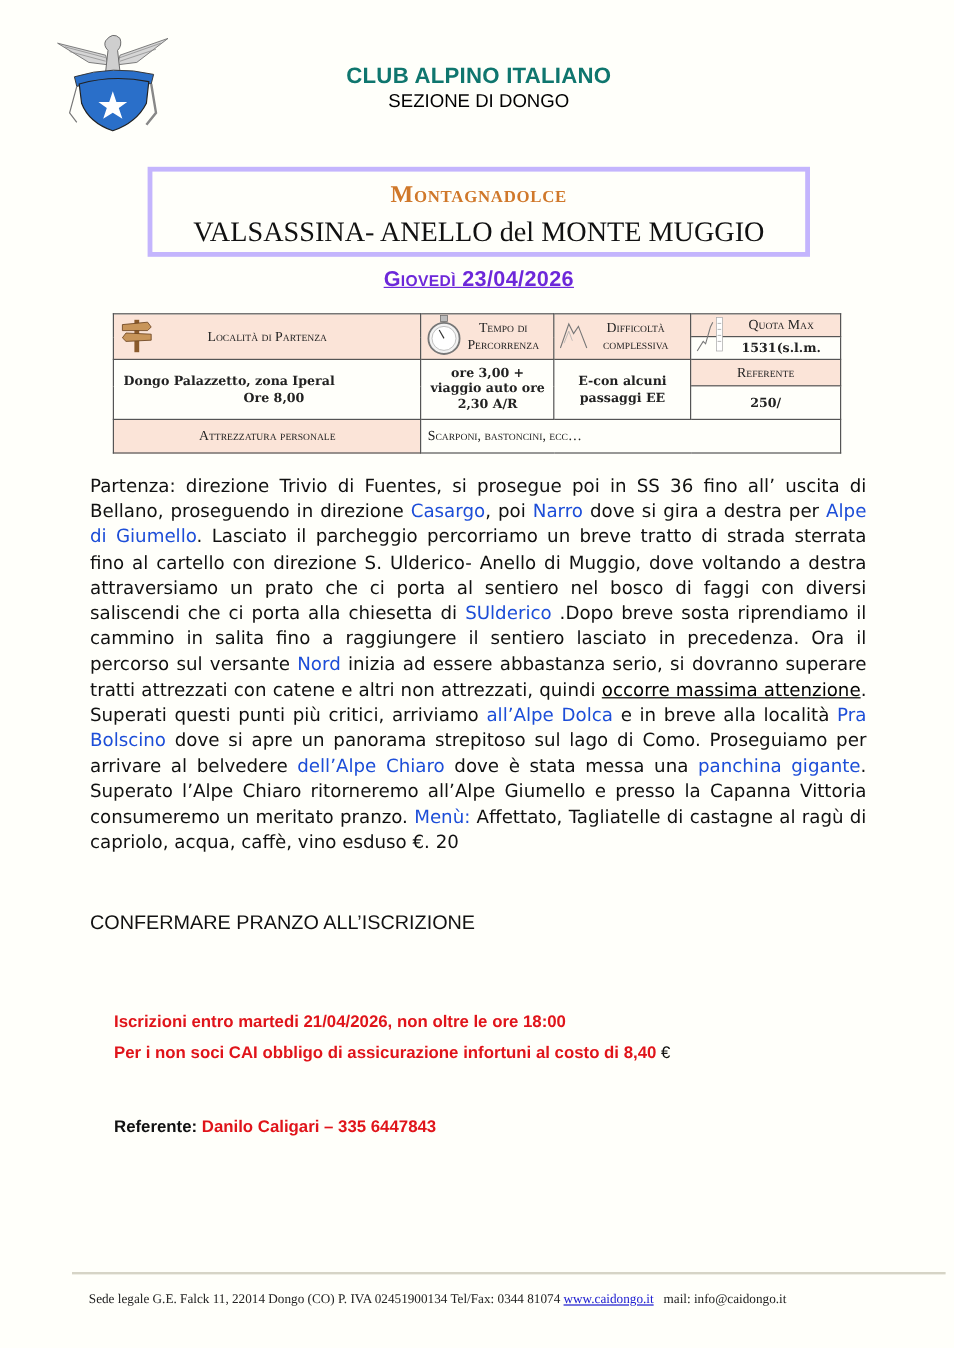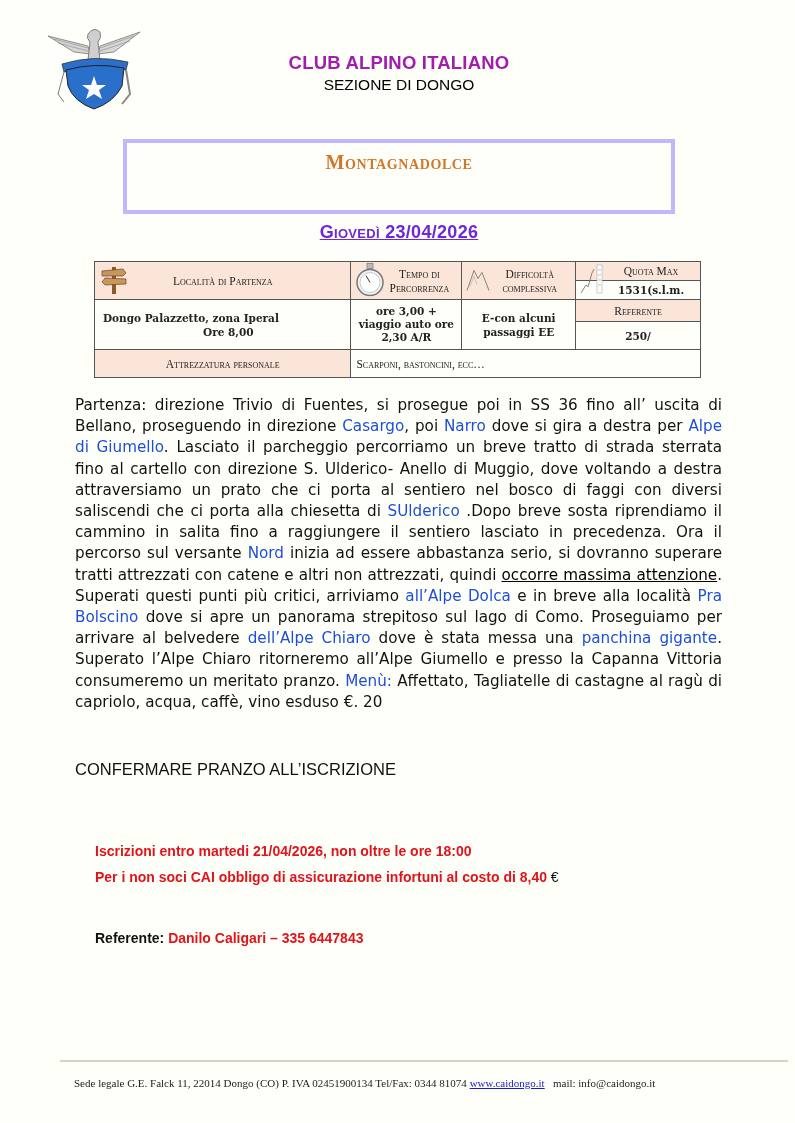"CLUB ALPINO ITALIANO" #org-title { color: #a21caf -> #0f766e }
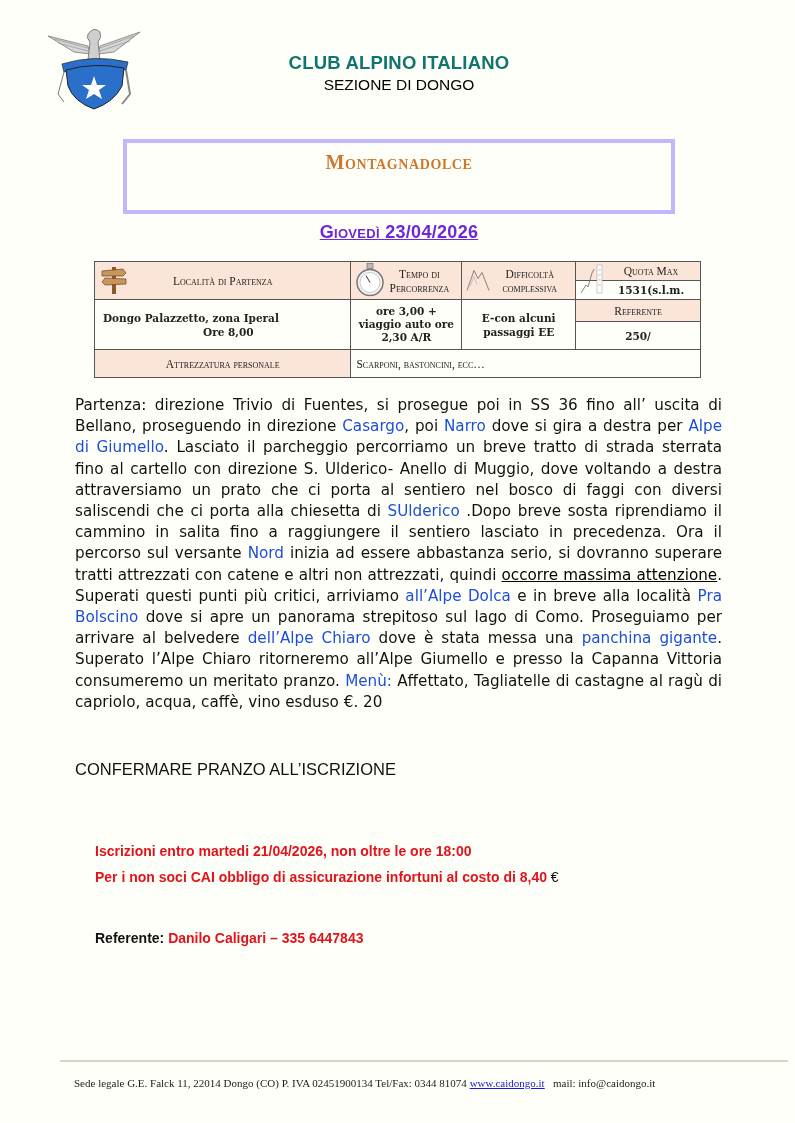"VALSASSINA- ANELLO del MONTE MUGGIO" div { html: none -> <div>VALSASSINA- ANELLO del MONTE MUGGIO</div> }
